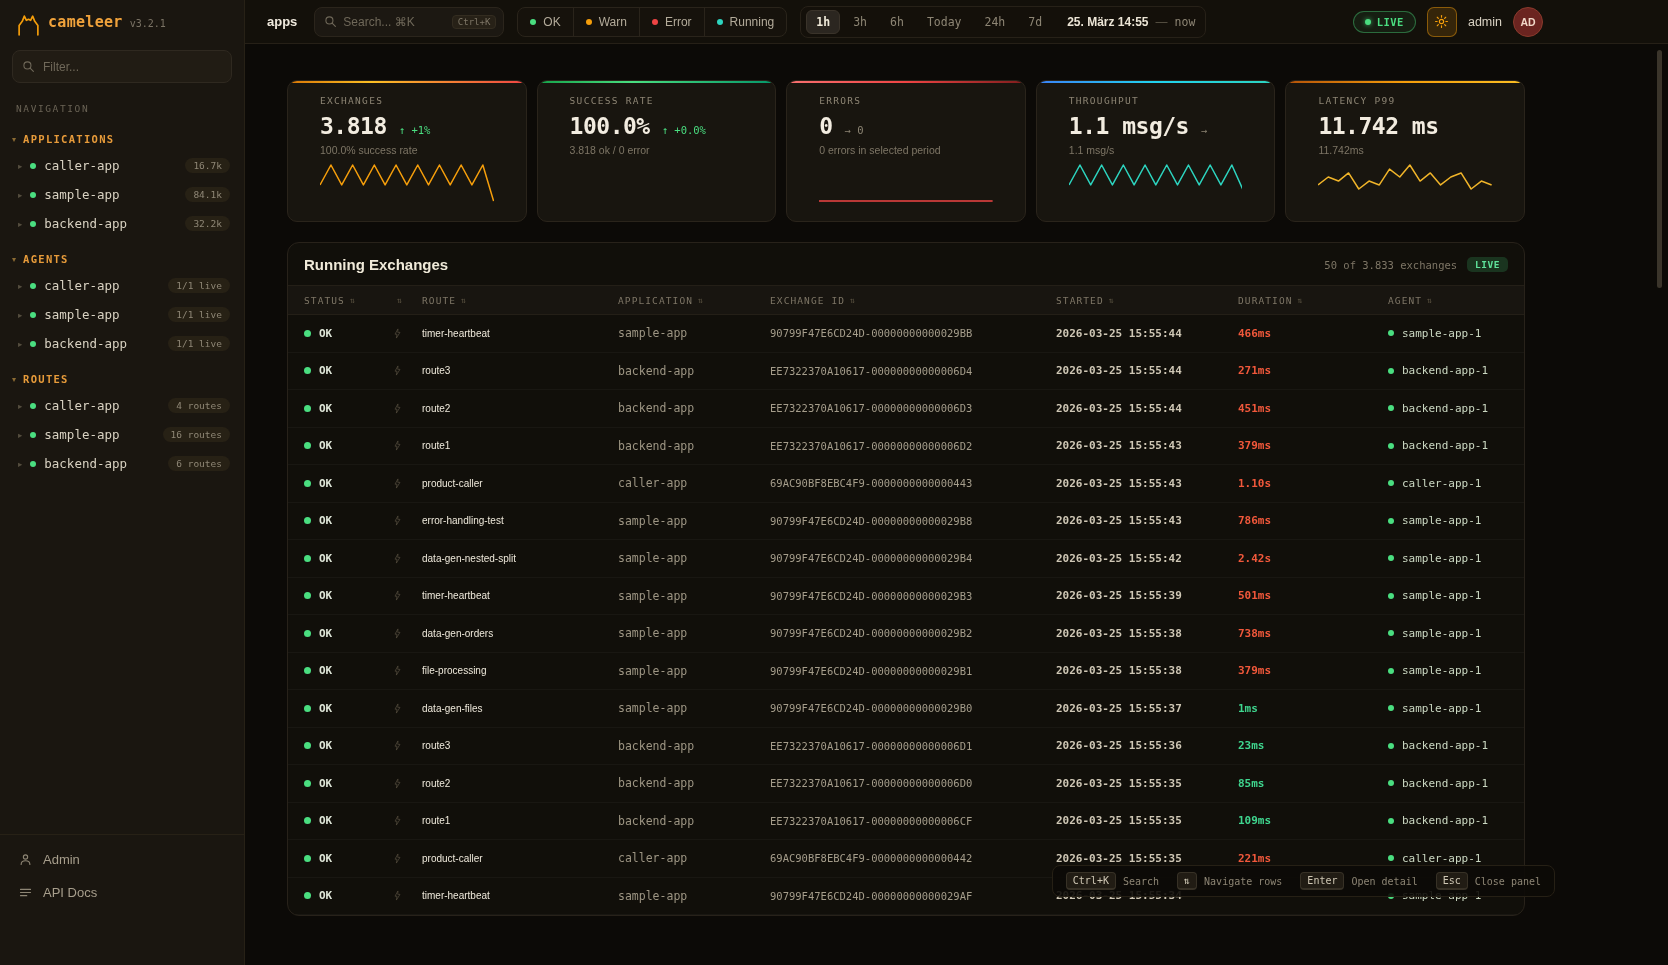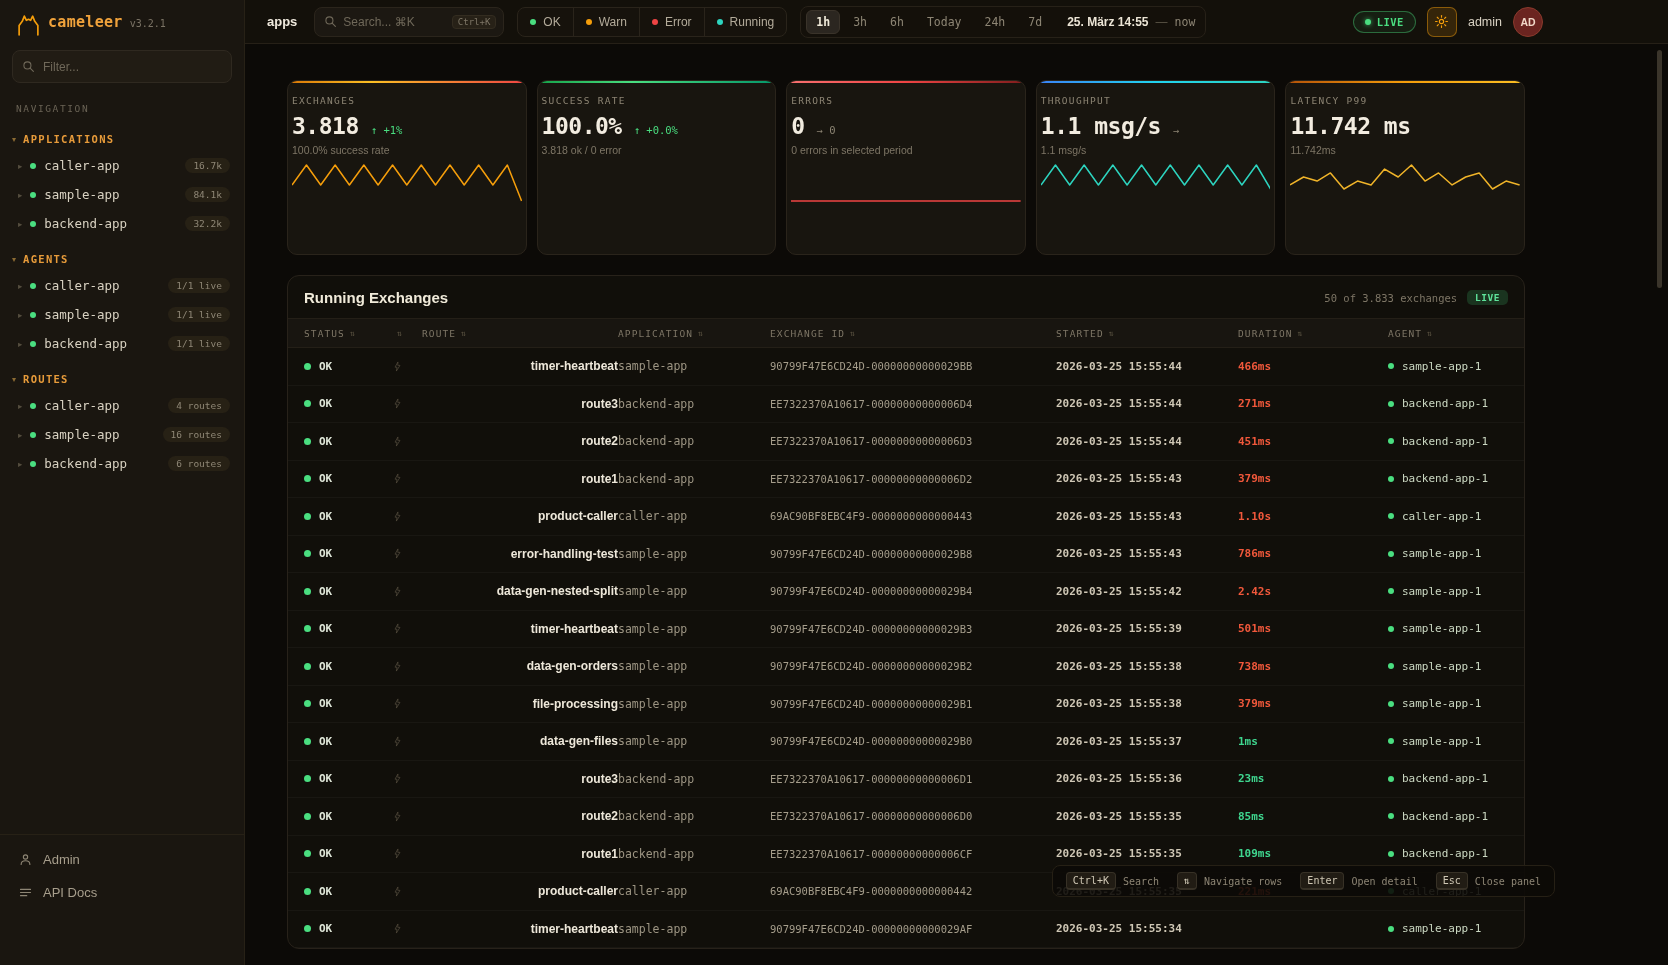"EXCHANGES" .card { height: 175px -> 142px; padding: 14px 4px 8px -> 14px 32px 8px }
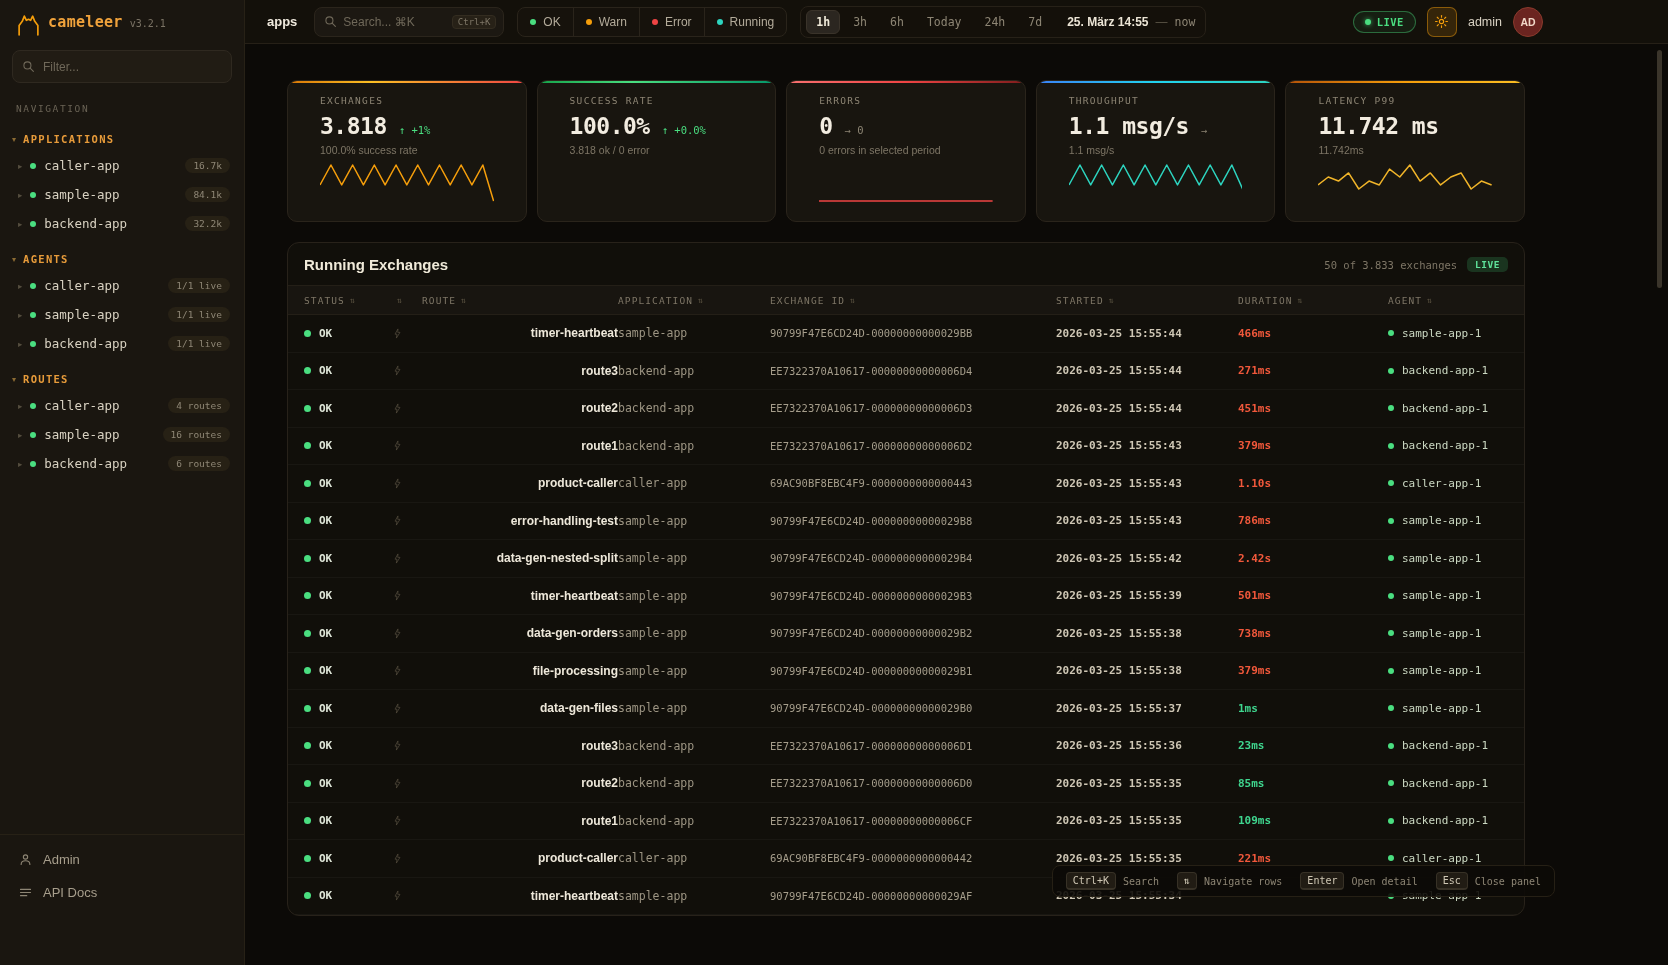"timer-heartbeat" .route { font-size: 12px -> 10px; font-weight: bold -> normal; text-align: right -> none }
